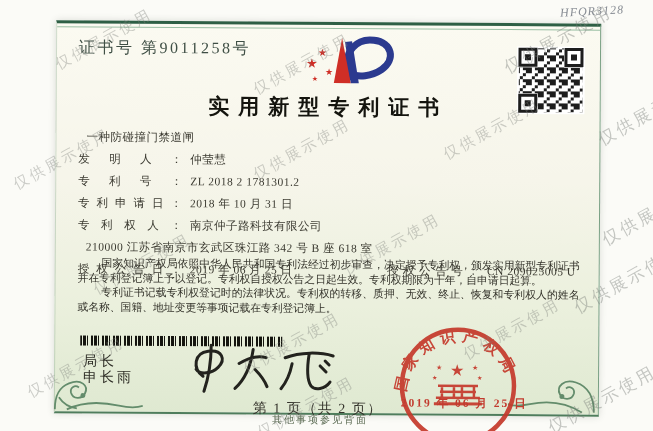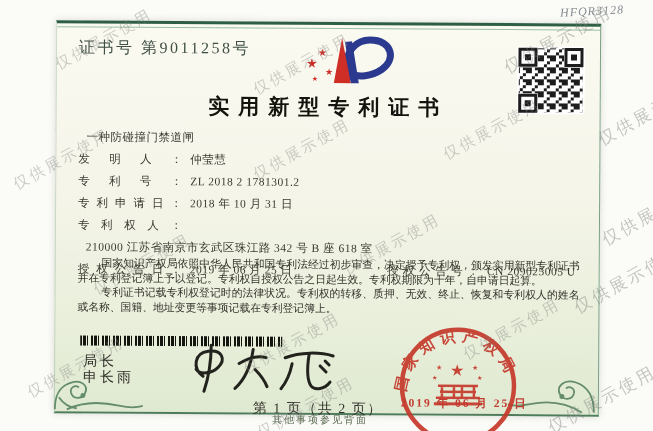"南京仲子路科技有限公司" span.fvalue { html: none -> <span>南京仲子路科技有限公司</span> }
